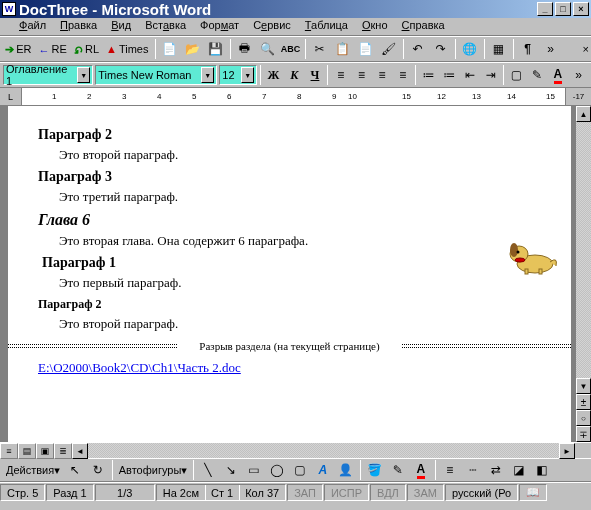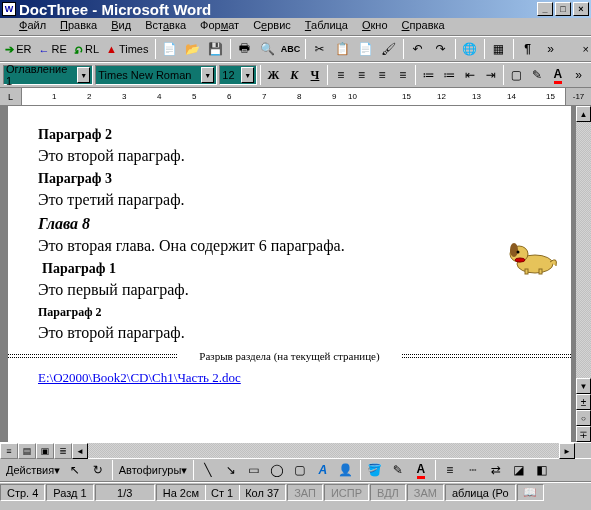"Оглавление 1" .combo { background: #0f766e -> #5eead4 }
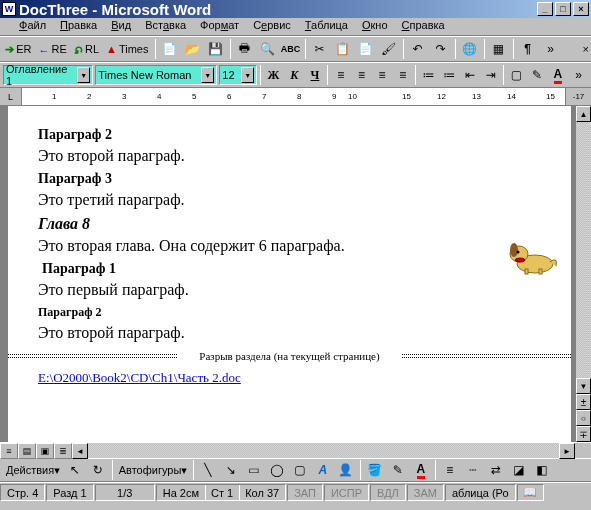"Это второй параграф." .page p { font-size: 16px -> 13px; margin-left: none -> 21px }
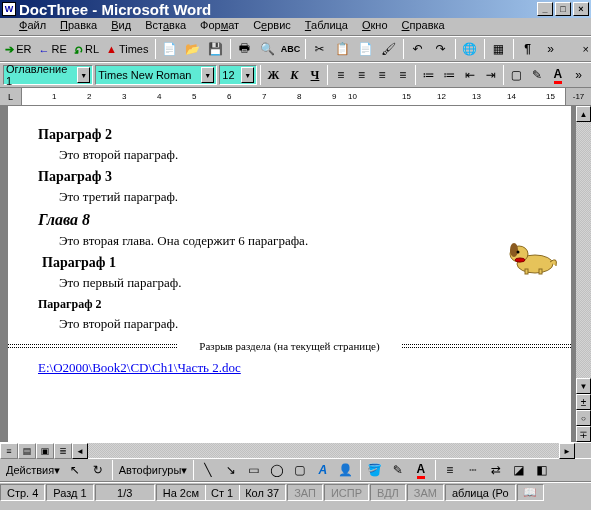"Глава 8" h3.italic { text: 8 -> 6 }
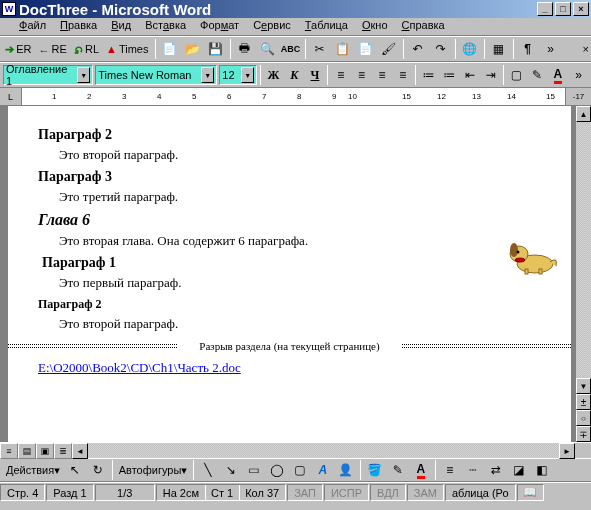"Стр. 4" span.cell { text: 4 -> 5 }
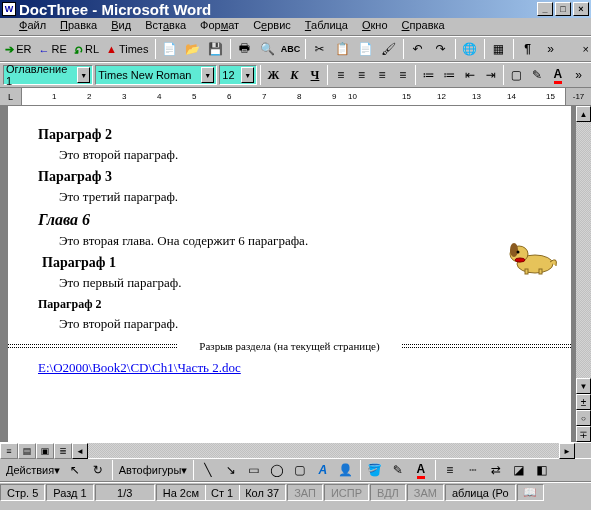"аблица (Ро" span.cell { text: аблица -> русский }
